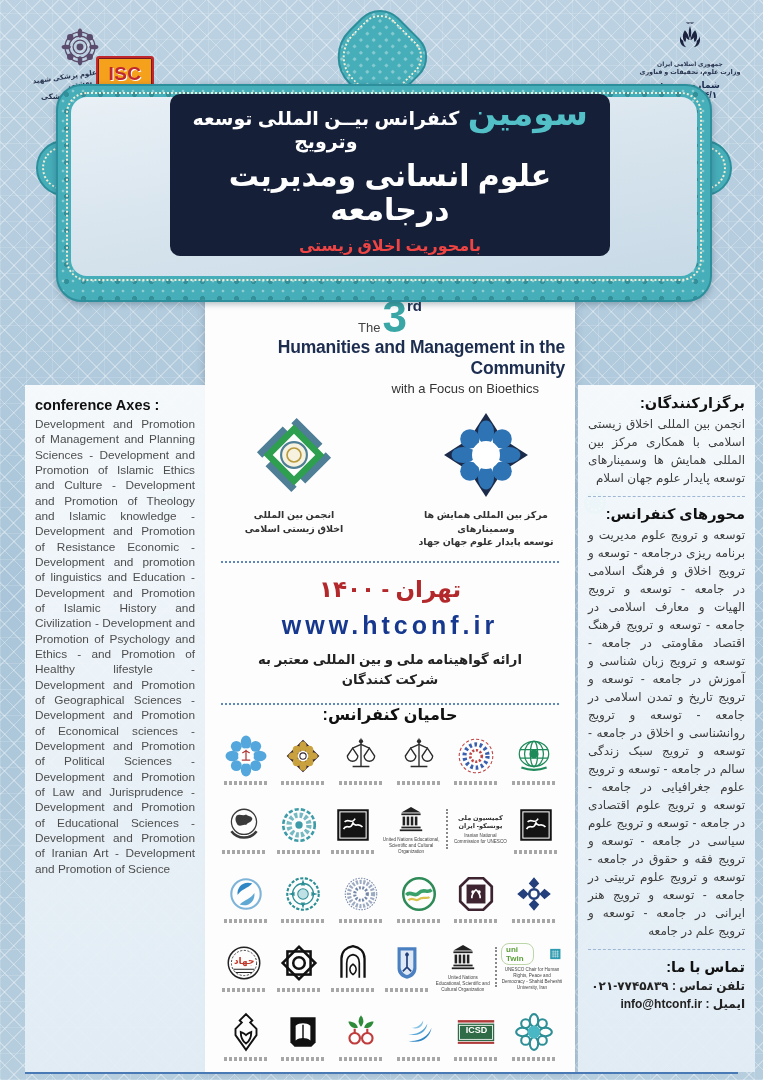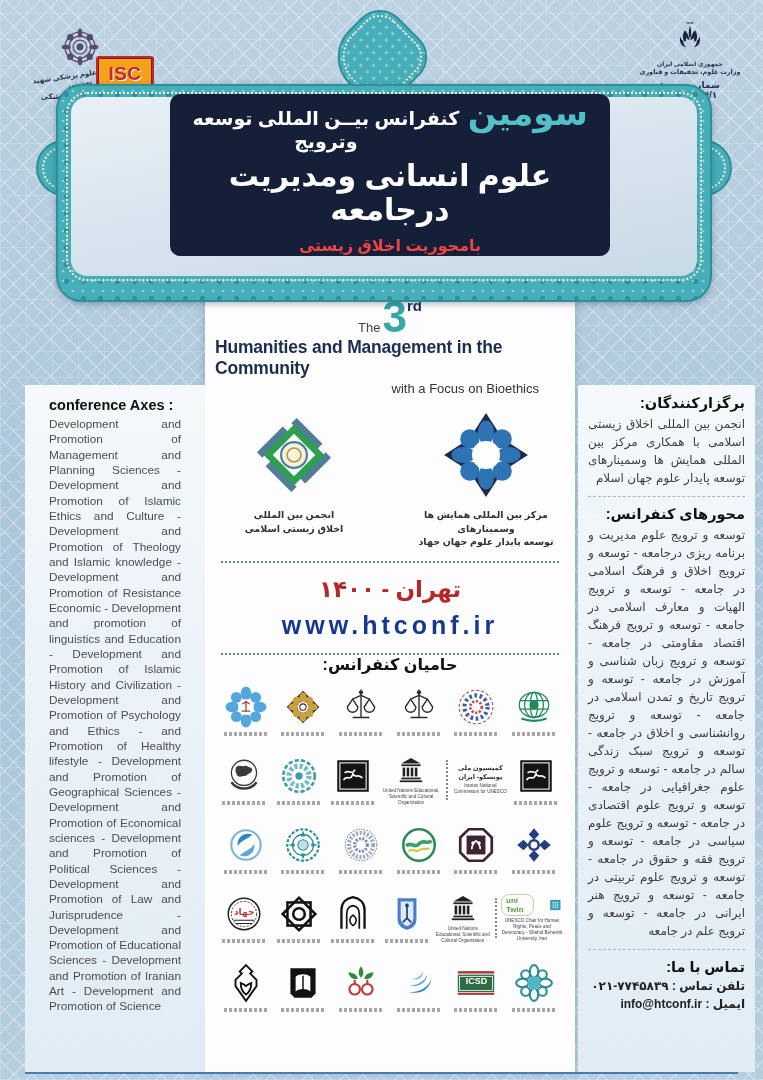"Humanities and Management in the" .eng-l2 { text-align: left -> right }
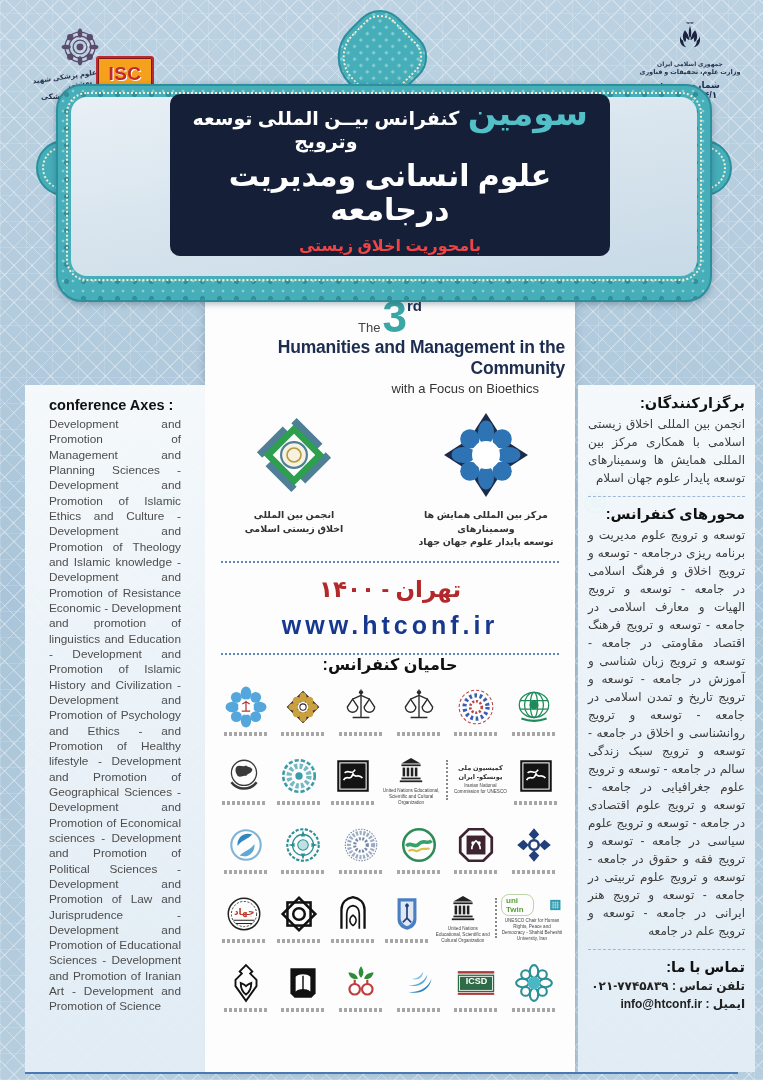"conference Axes :" .left-col { padding: 12px 24px -> 12px 10px }
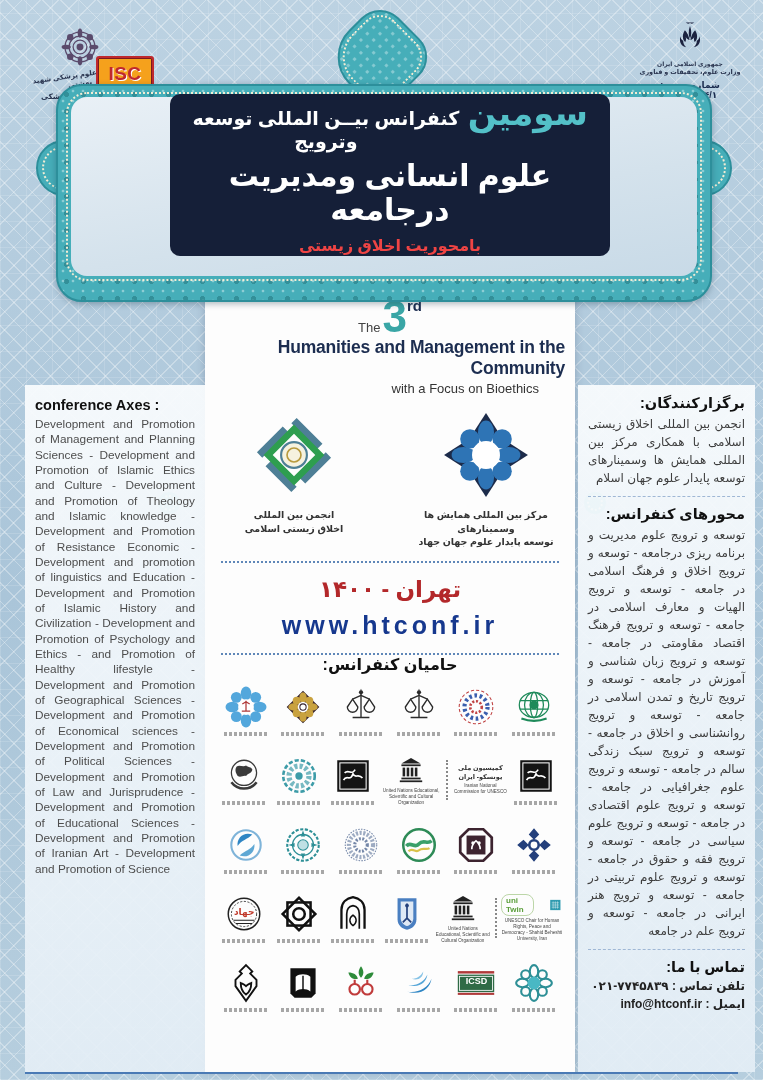"ارائه گواهینامه ملی و بین" div.cert { html: none -> <div>ارائه گواهینامه ملی و بین المللی معتبر به شرکت کنندگان</div> }
